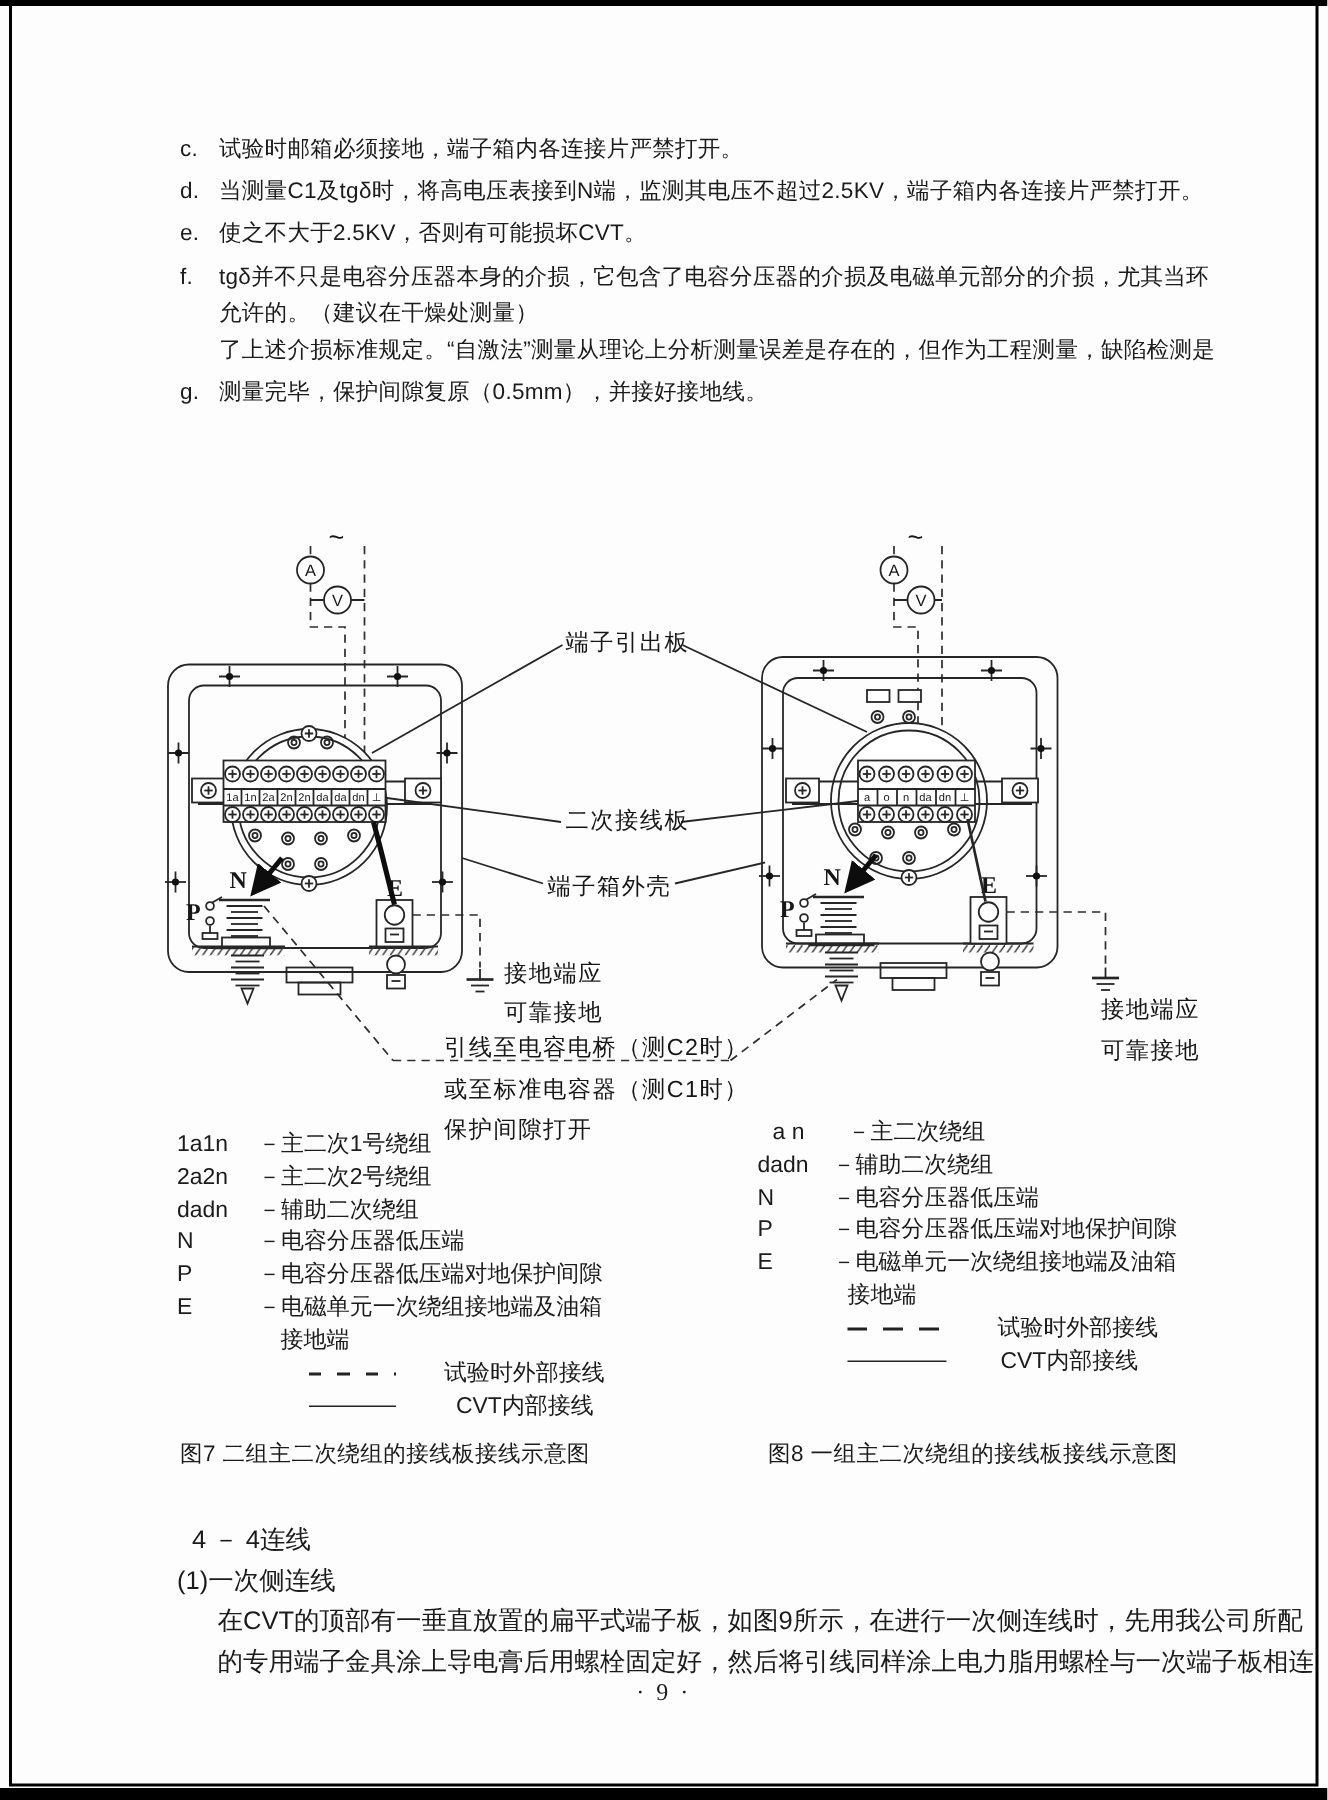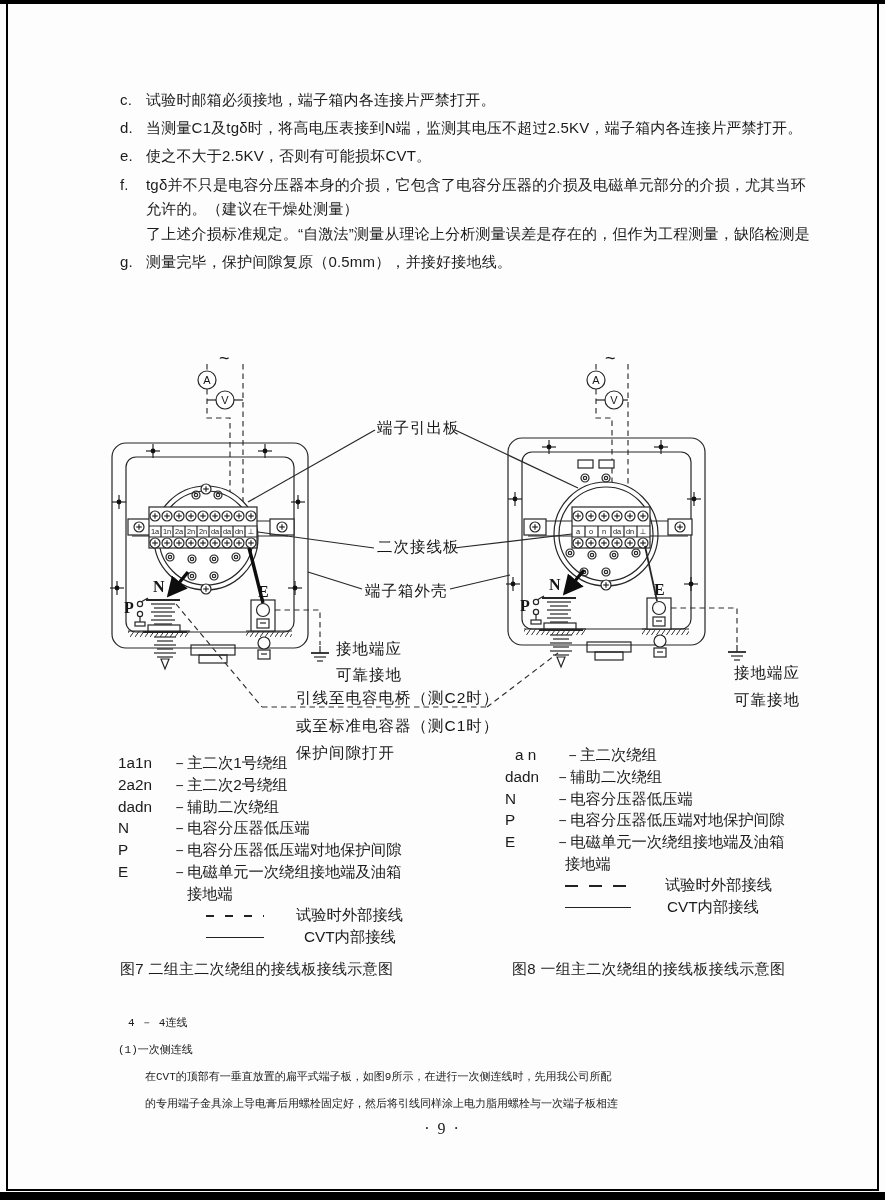"4 － 4连线" .sect { font-family: Liberation Mono, monospace -> none; font-size: 11px -> 17px }
